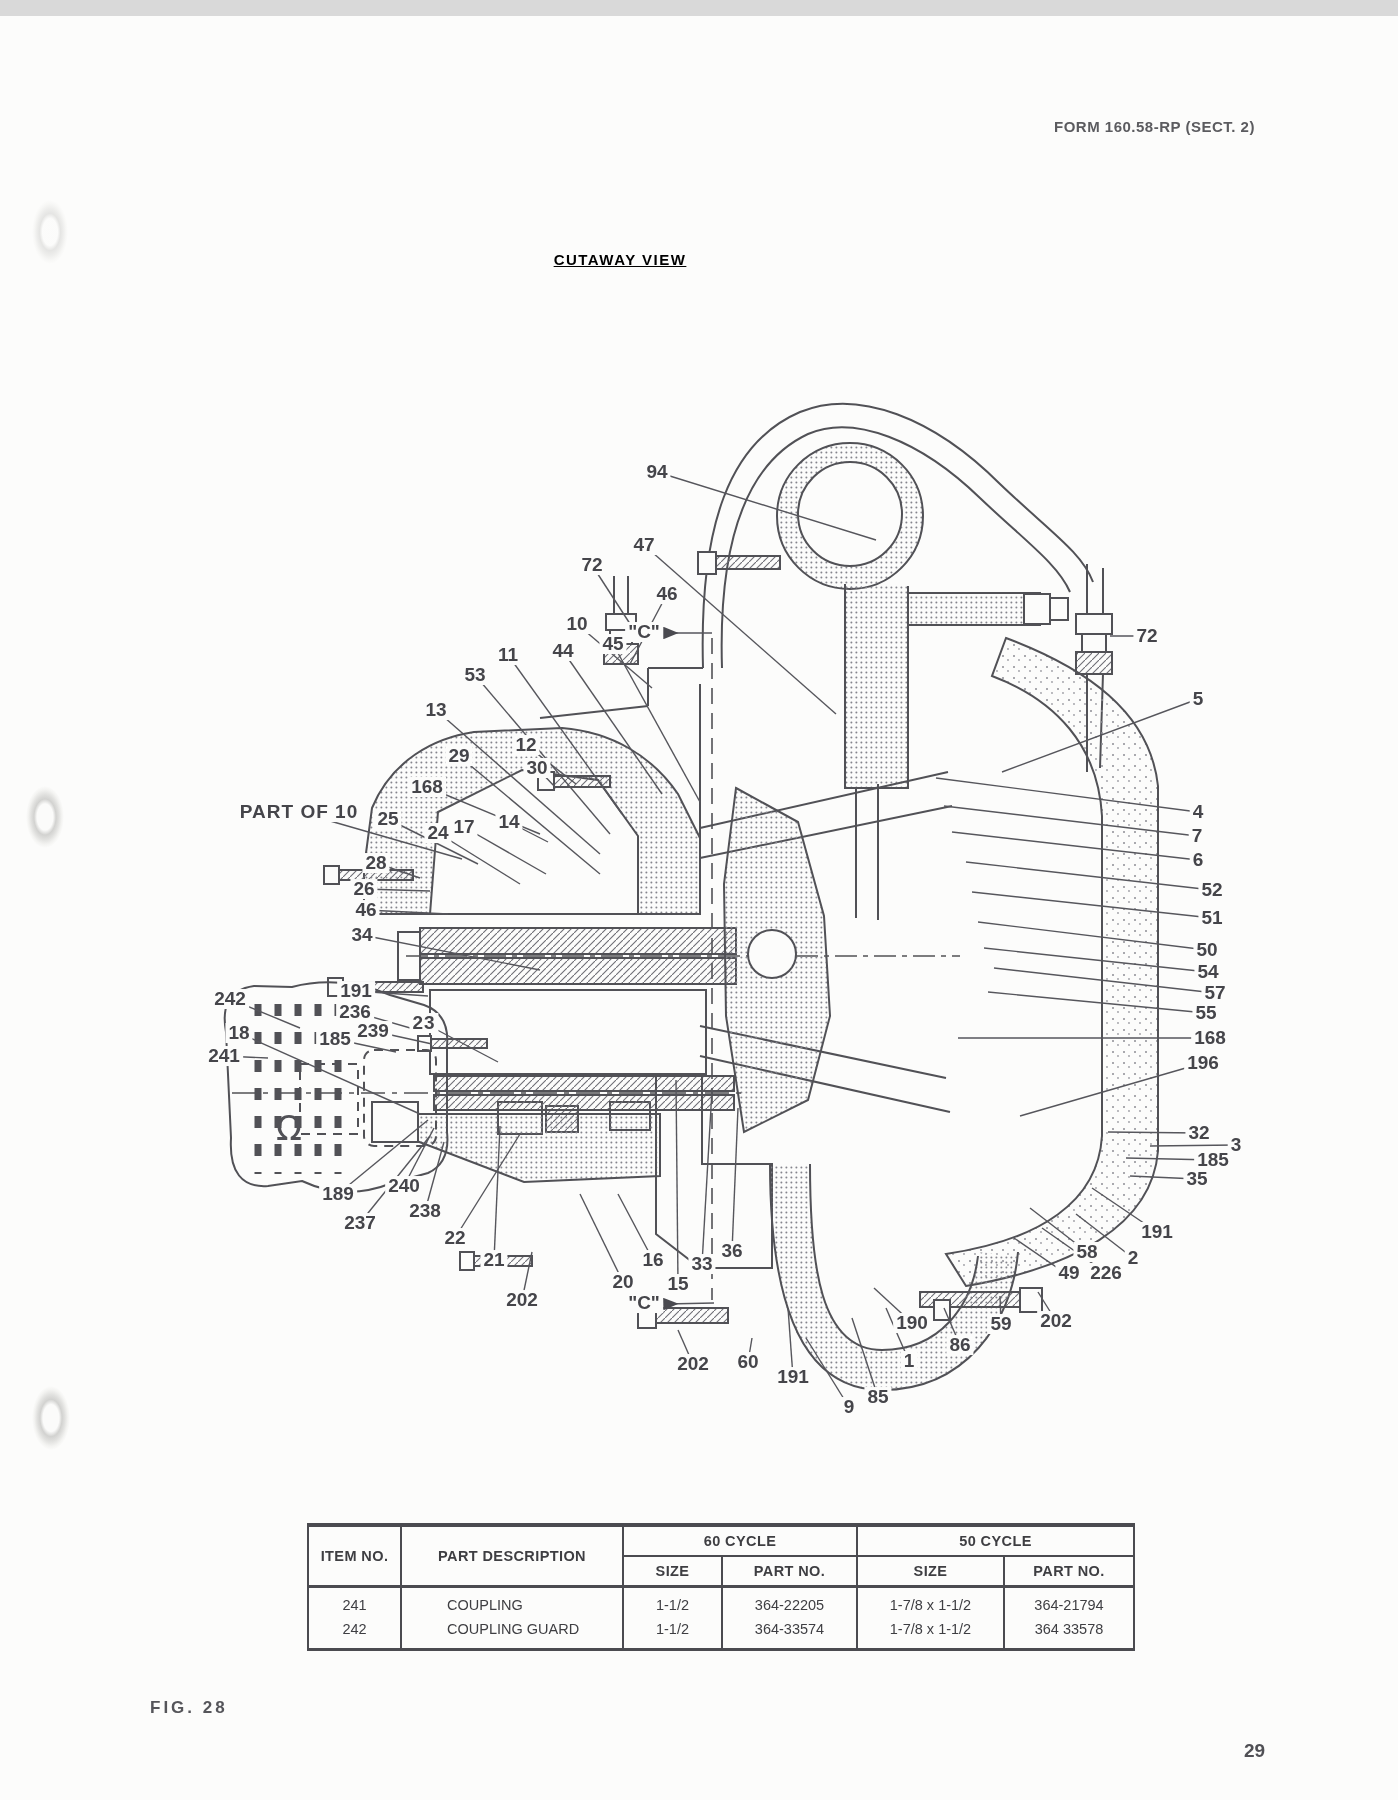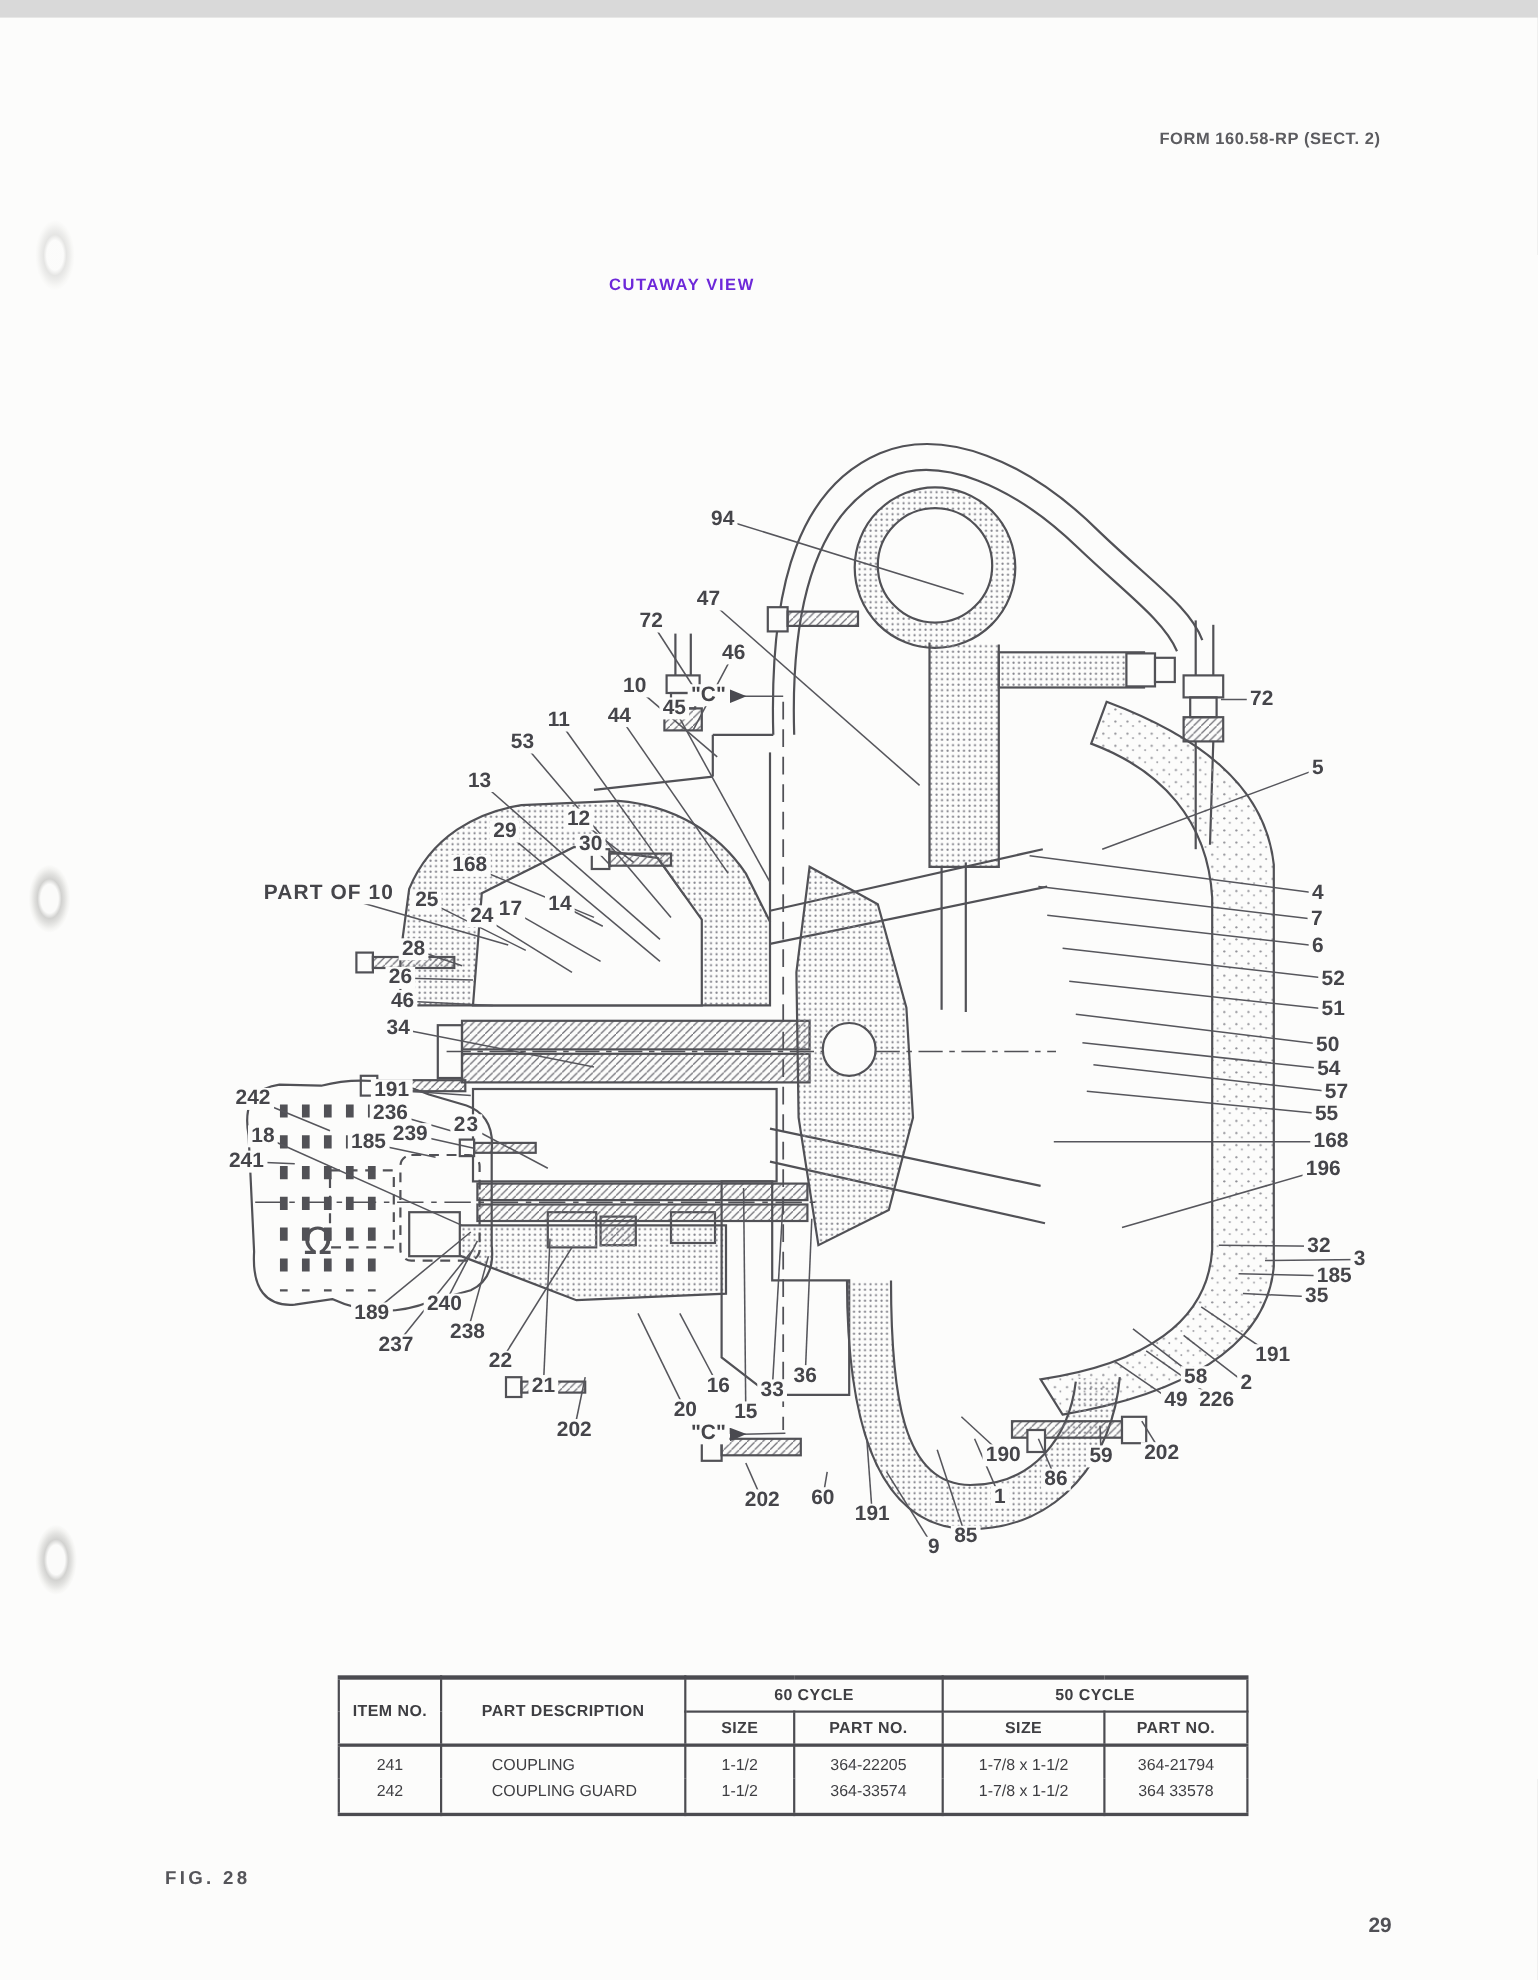"CUTAWAY VIEW" .subtitle { color: #6d28d9 -> #000000; text-decoration: none -> underline }
